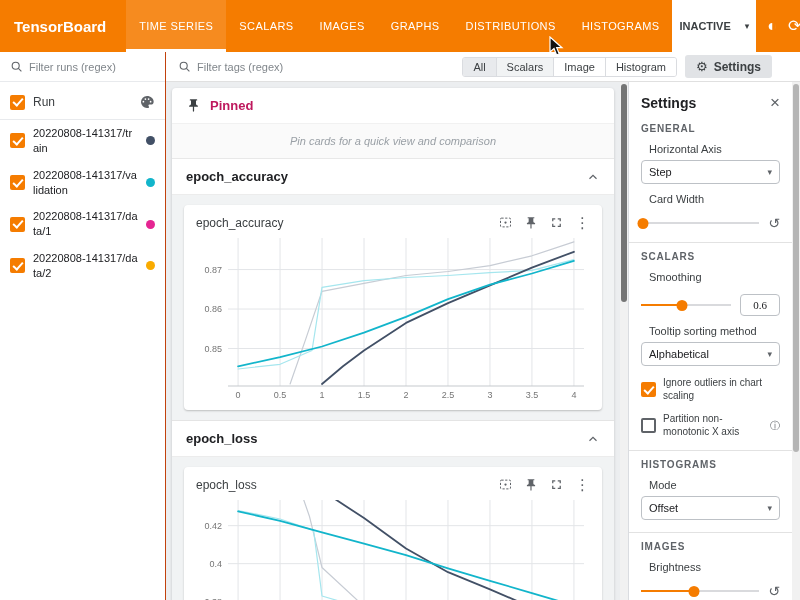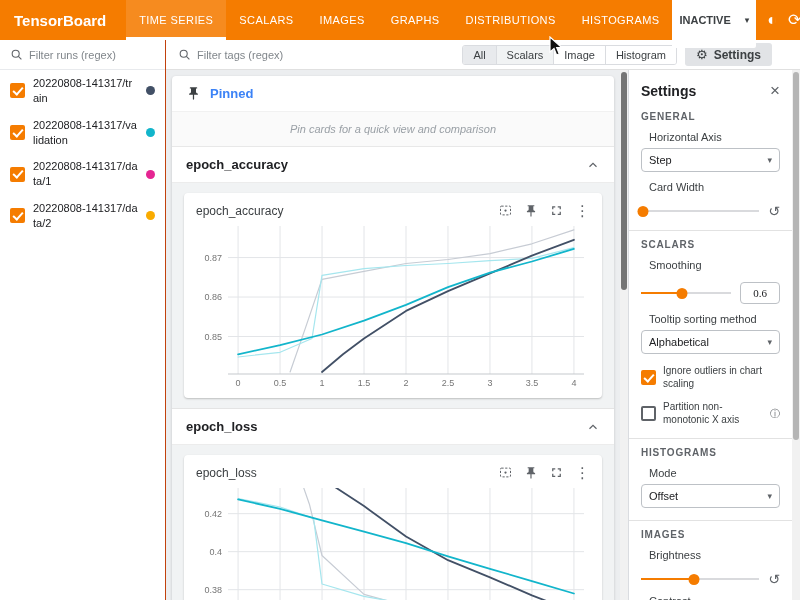"TensorBoard" .header { height: 40px -> 52px }
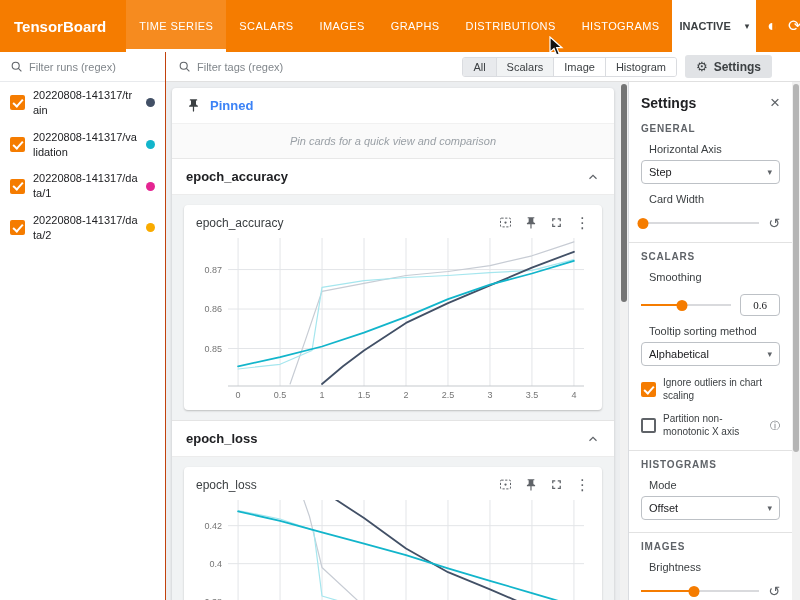"Run" div.runs-header { html: none -> <div> <span></span> <span>Run</span> <svg> <path></path> <circle></circle> <circle></circle> <circle></circle> <circle></circle> </svg> </div> }
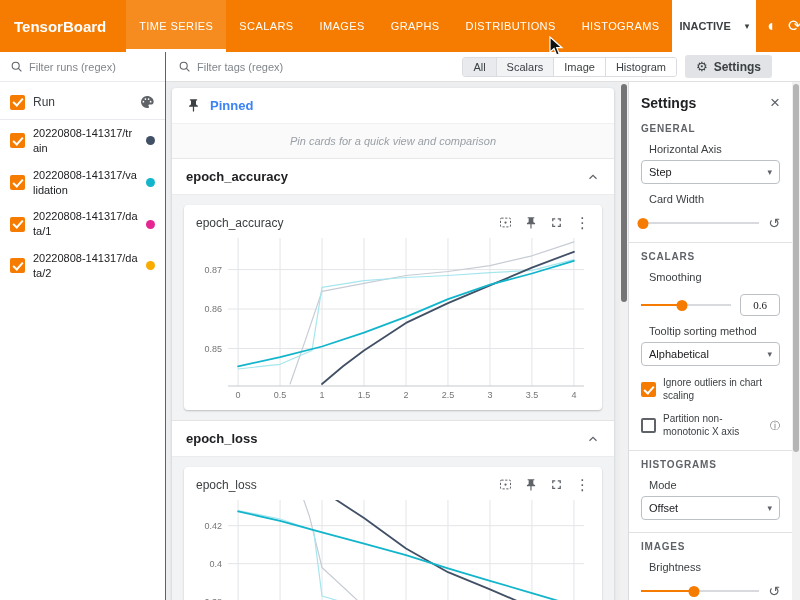"Pinned" .pinned-title { color: #3b82f6 -> #be185d }
